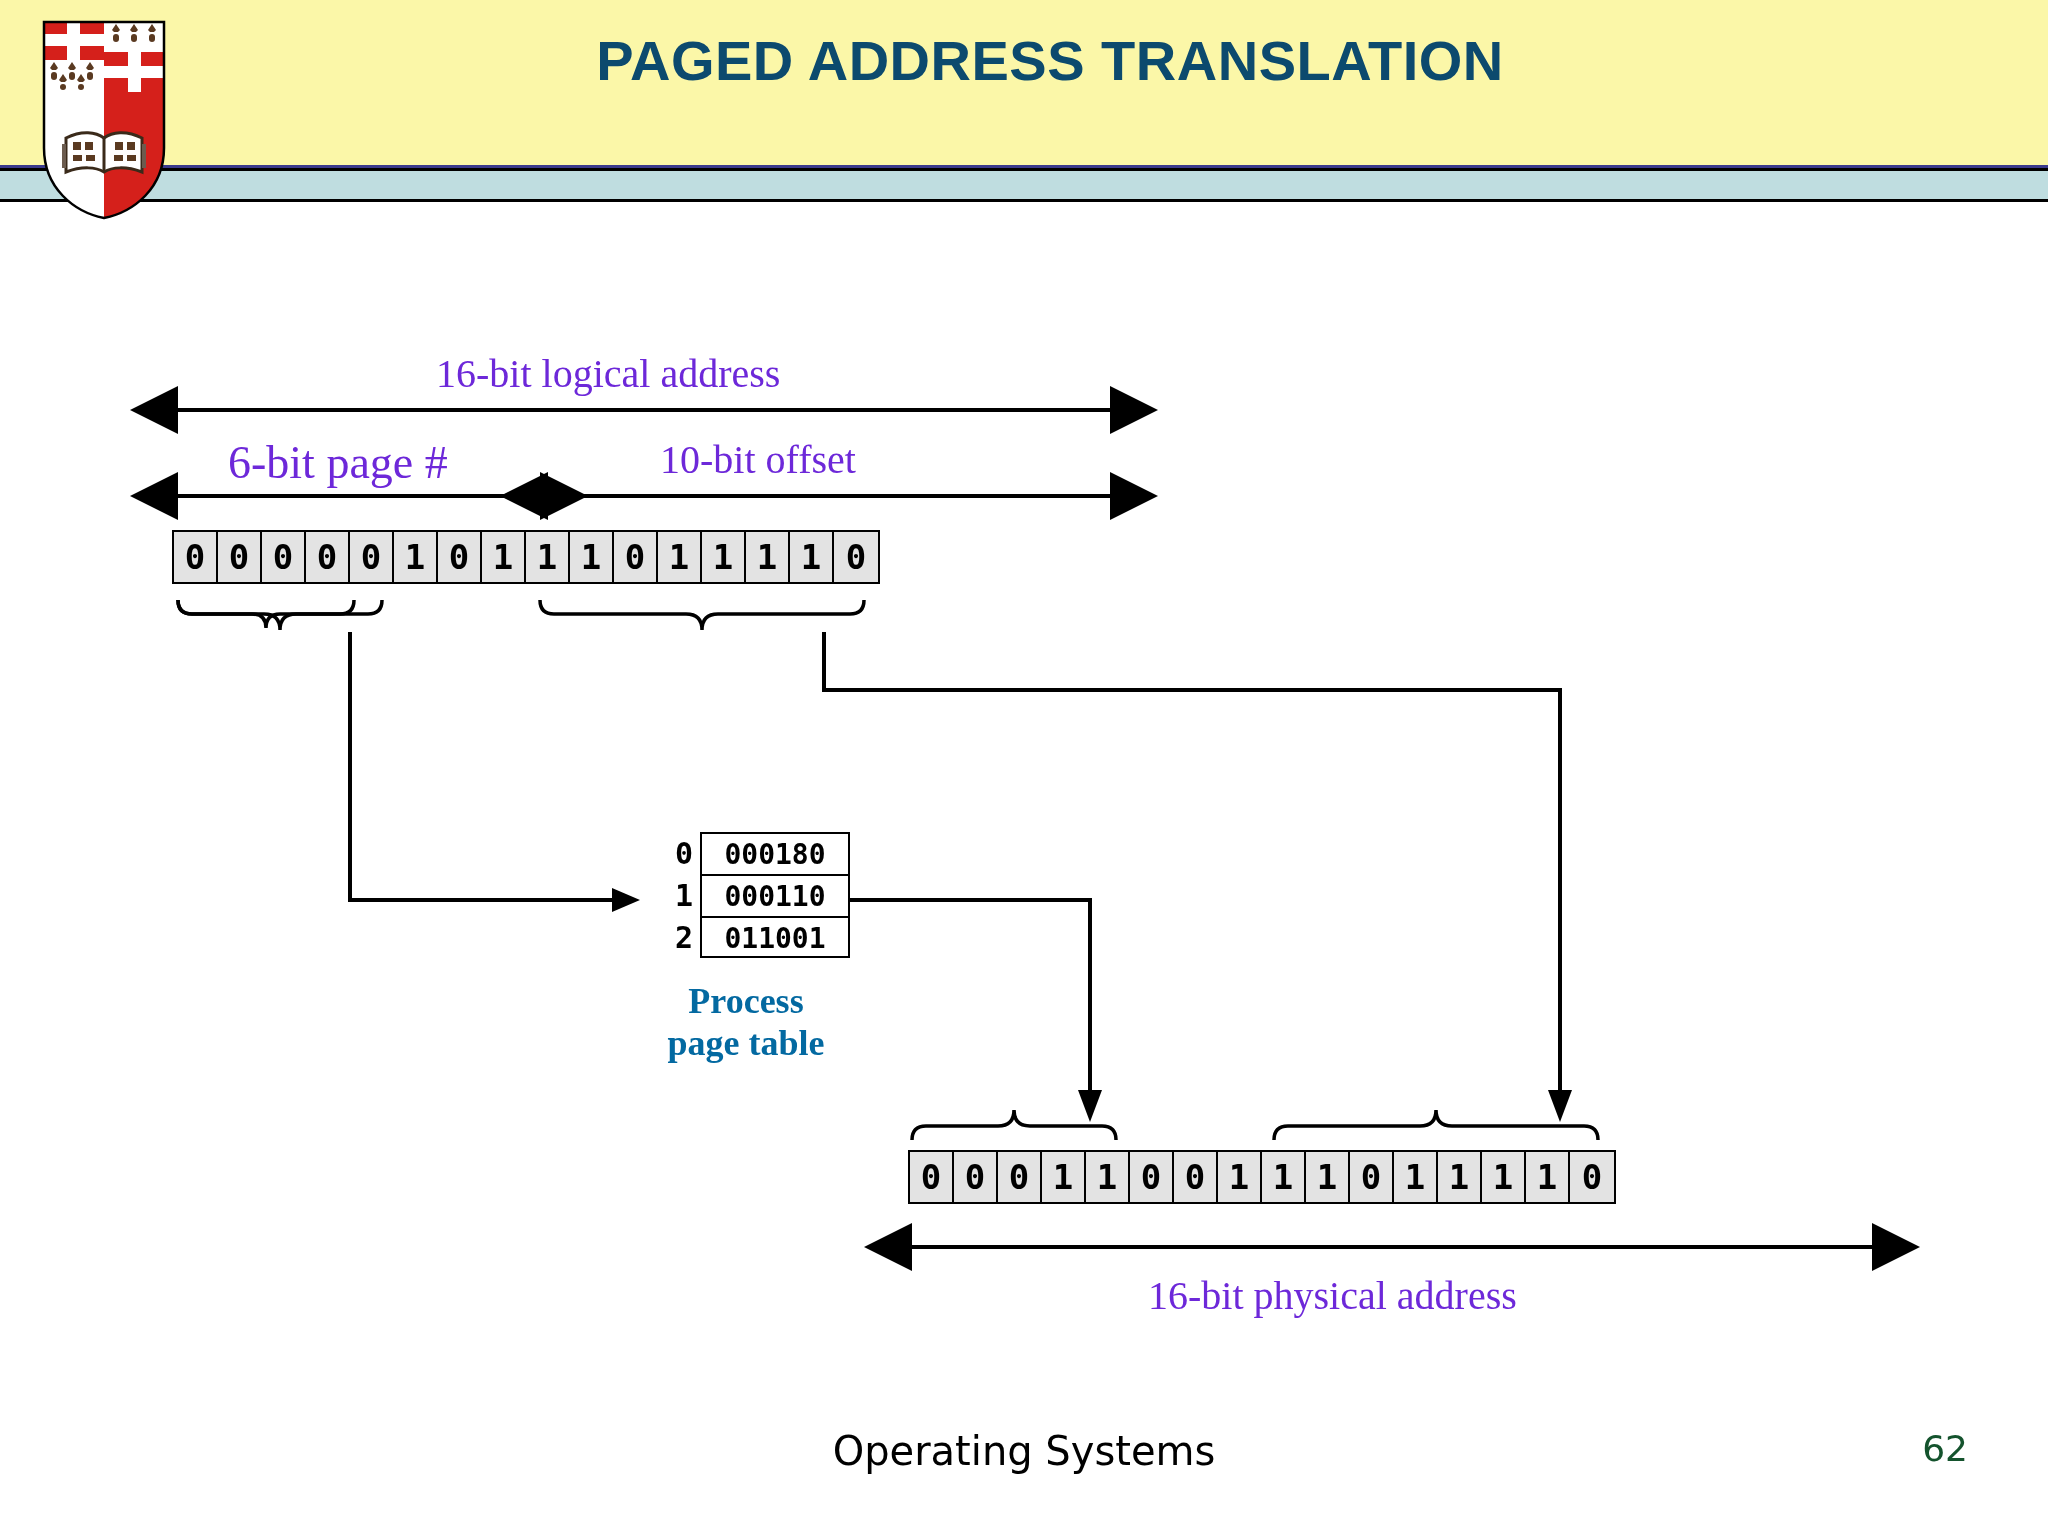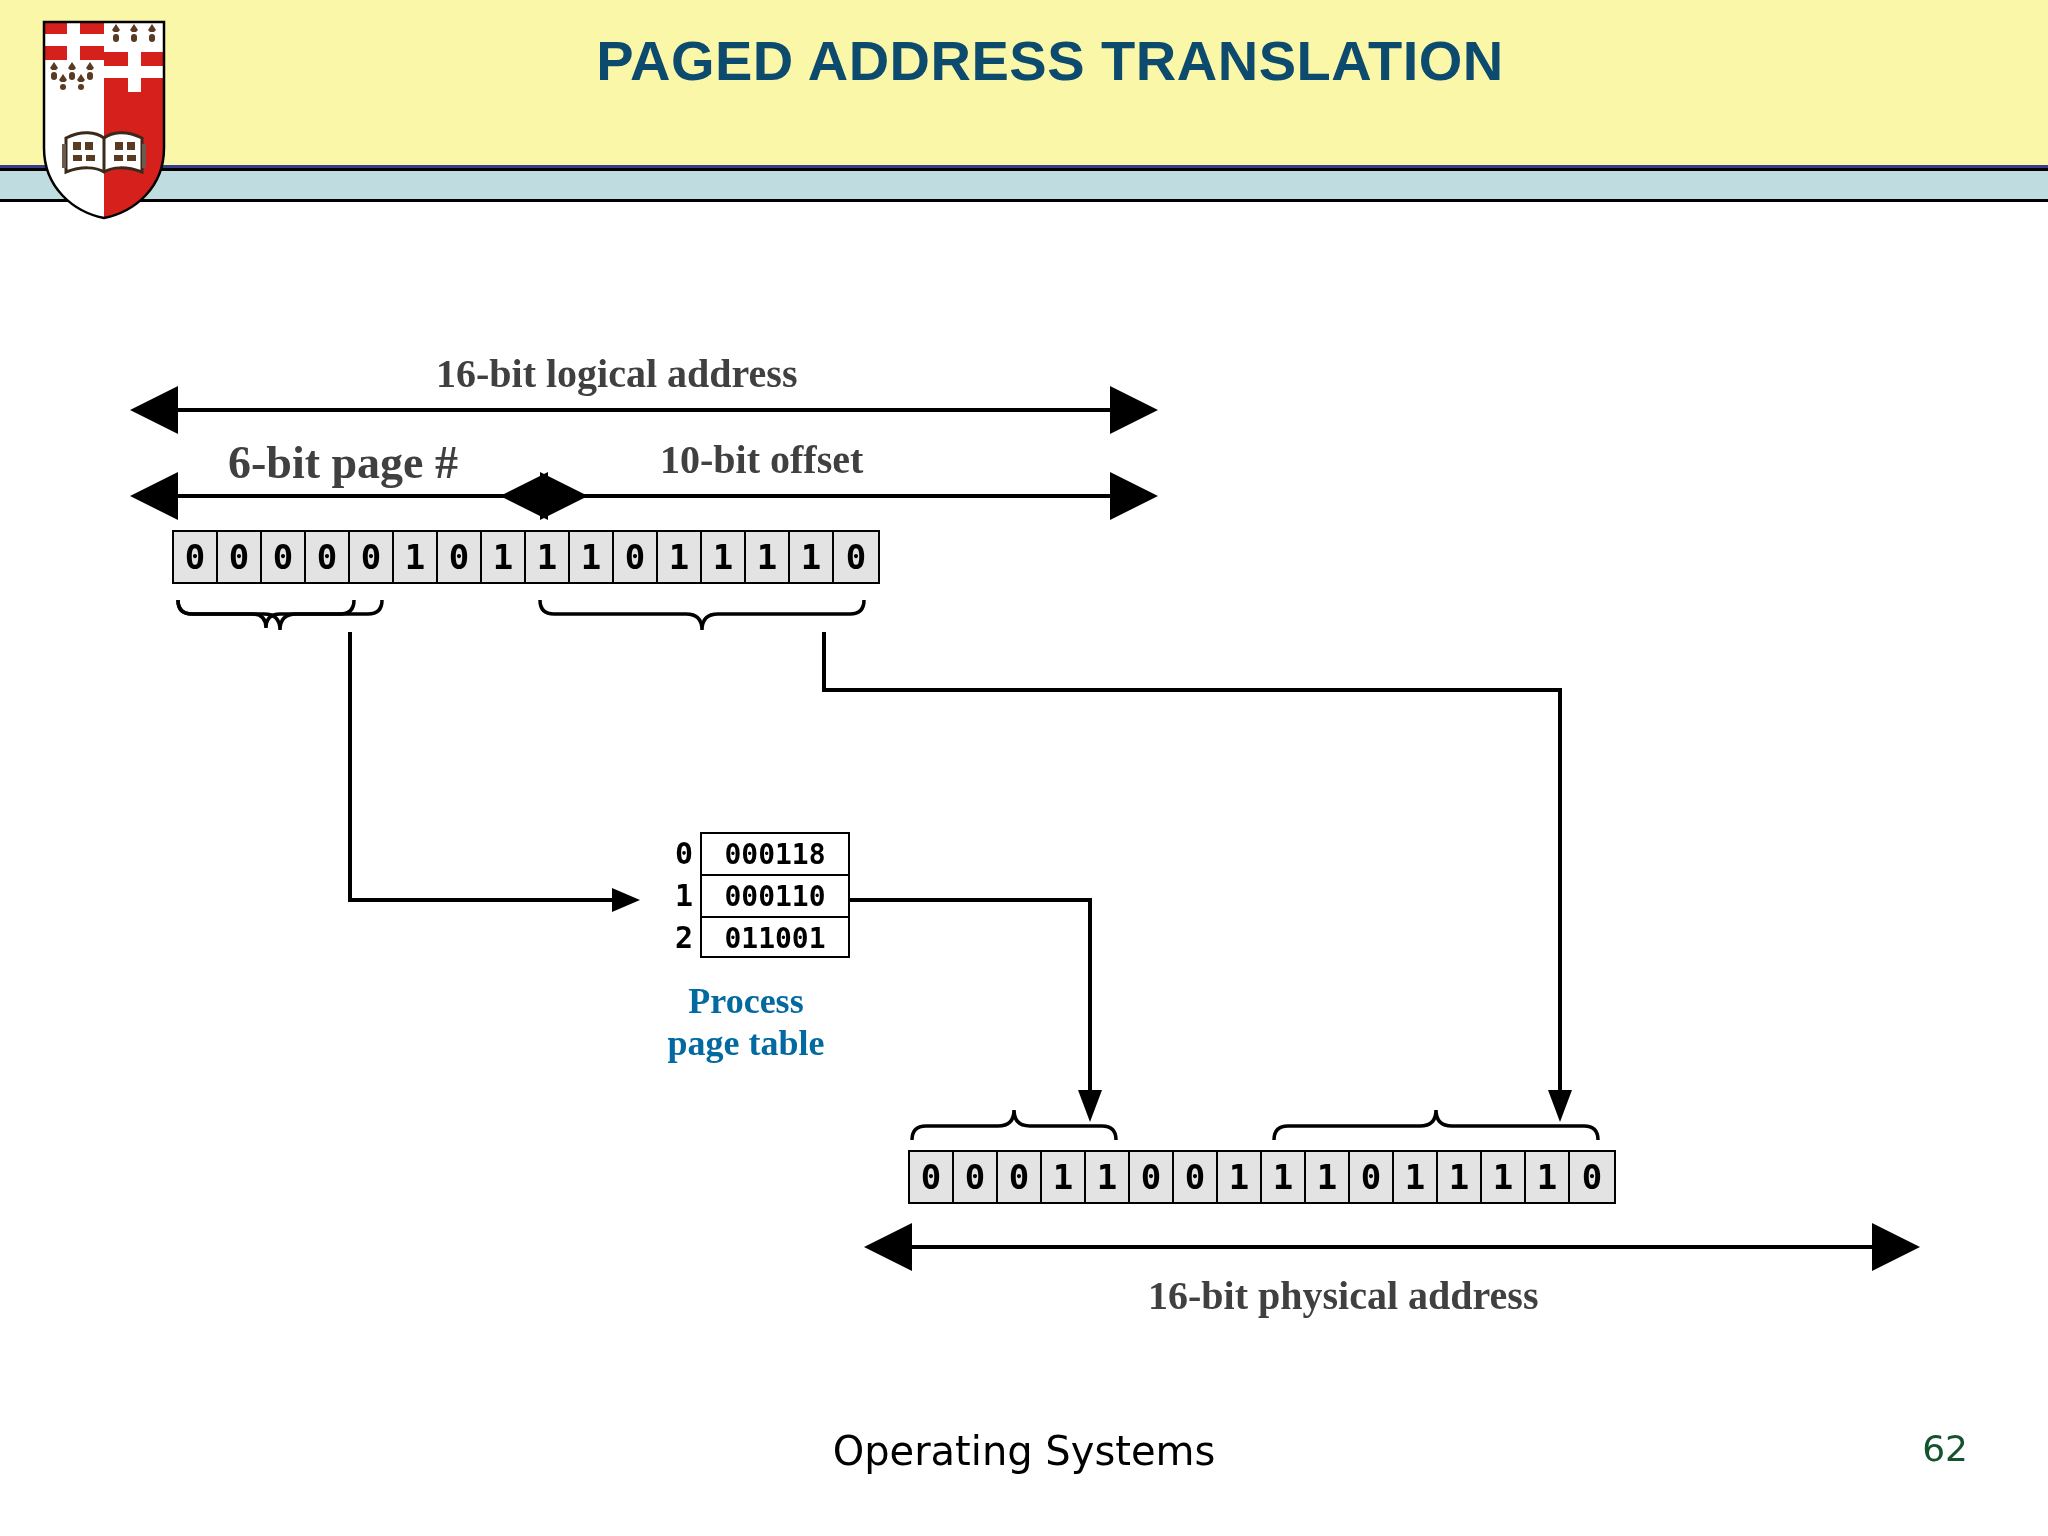"16-bit logical address" .dlabel { color: #404040 -> #6d28d9; font-weight: bold -> normal }
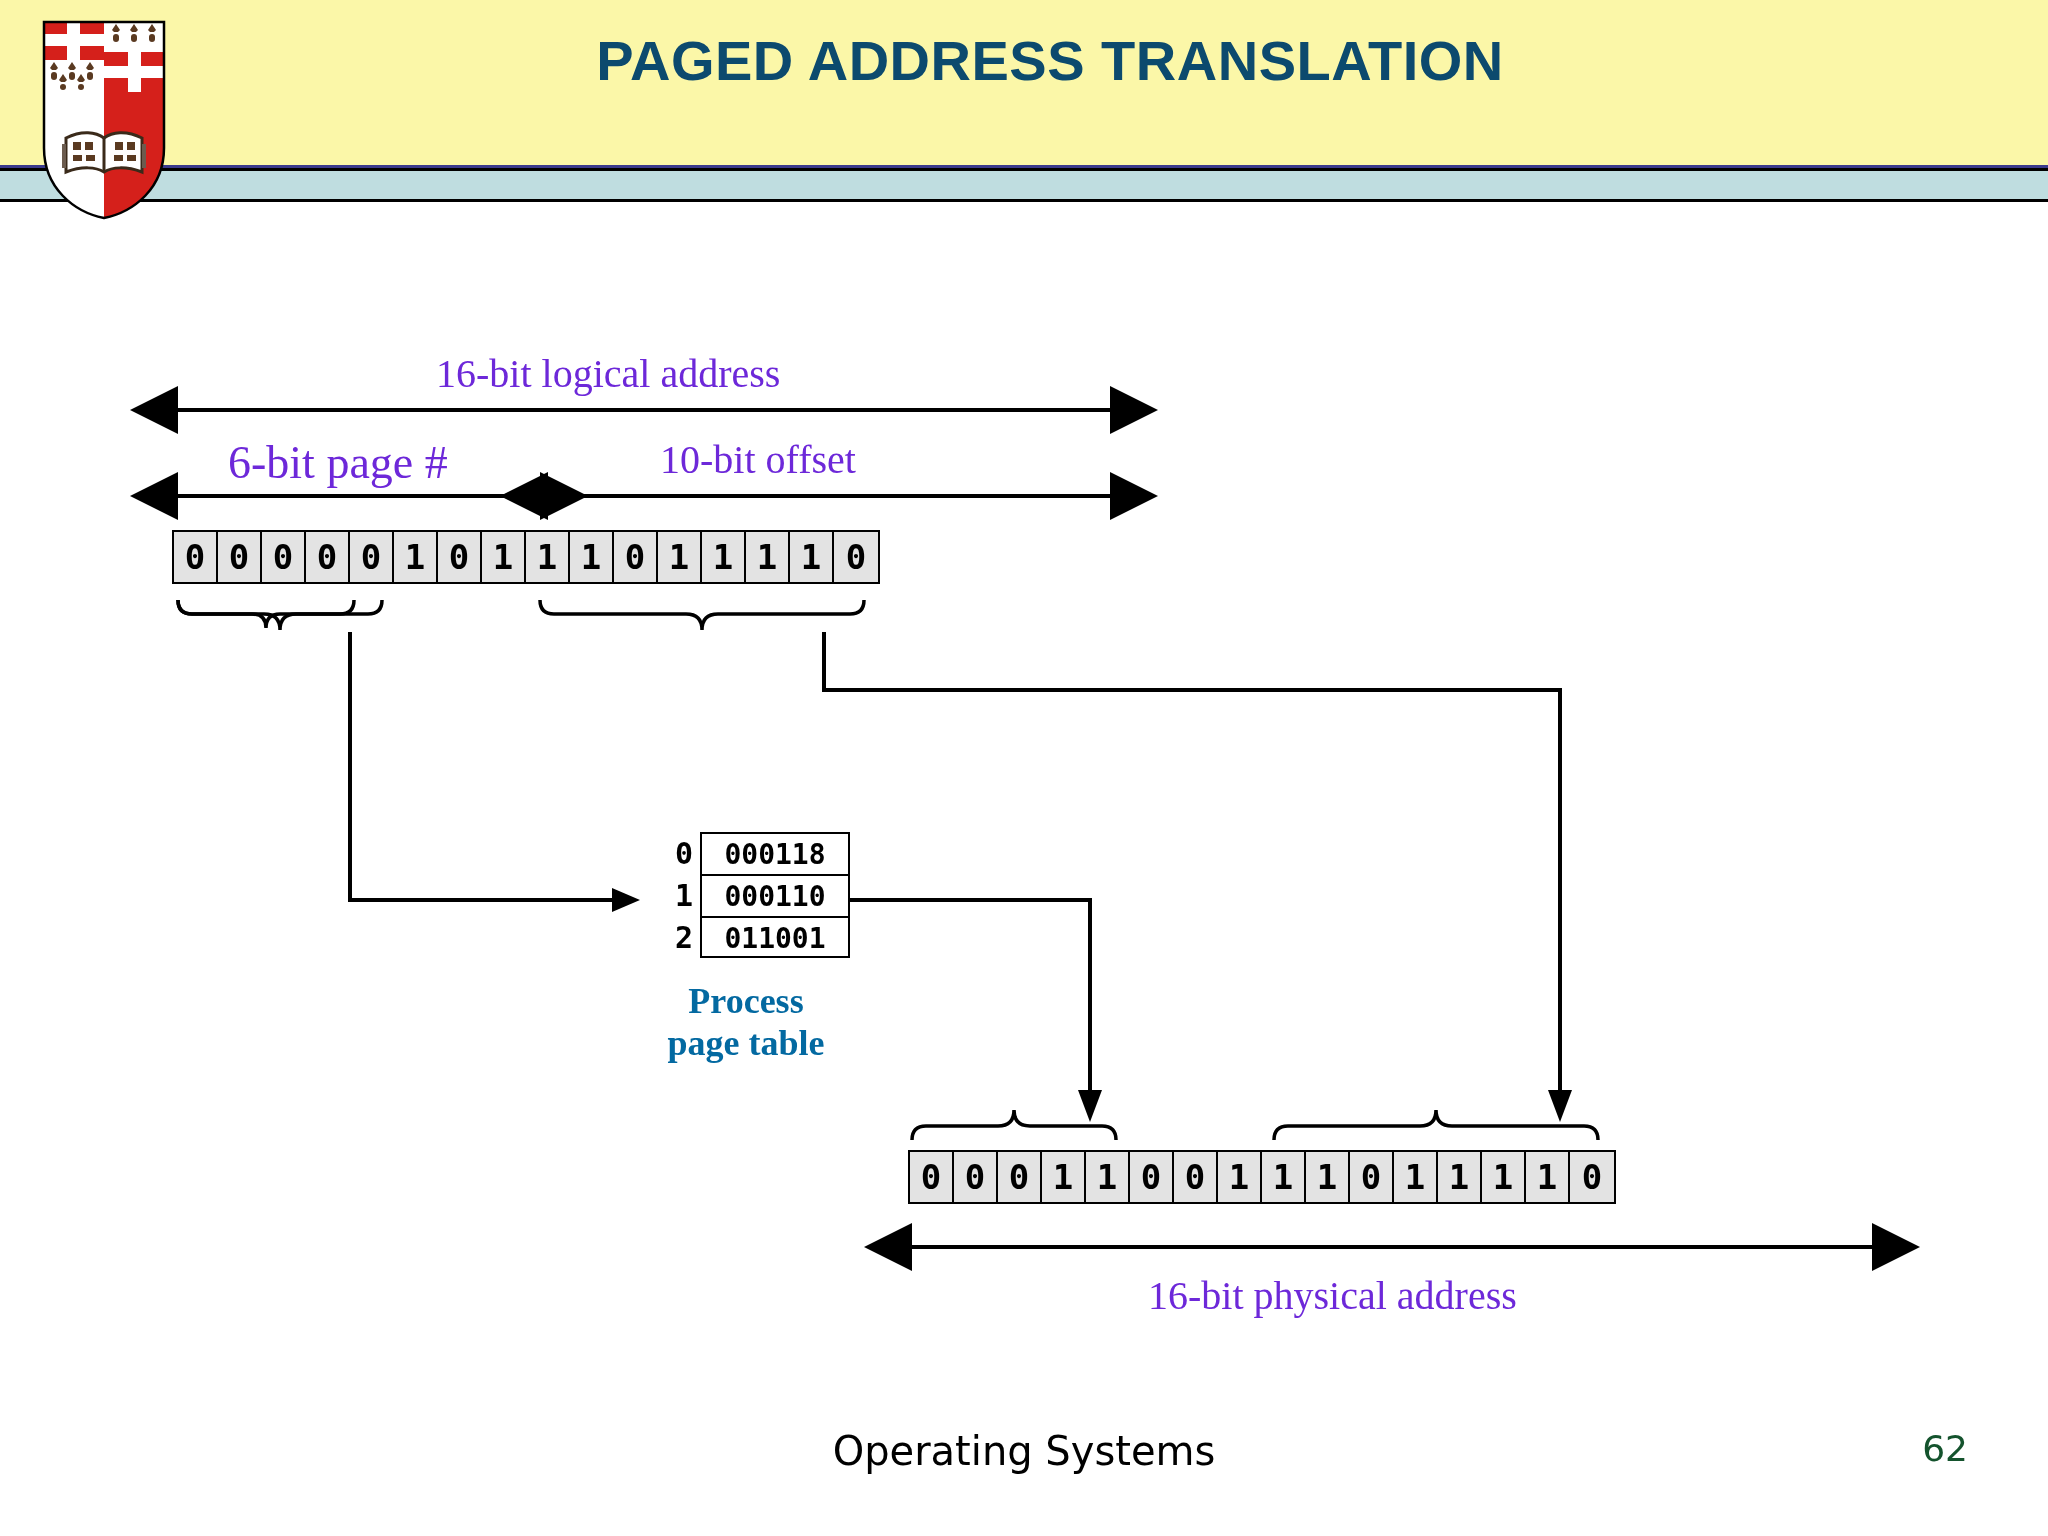"000118" div.ptcell { text: 000118 -> 000180 }
